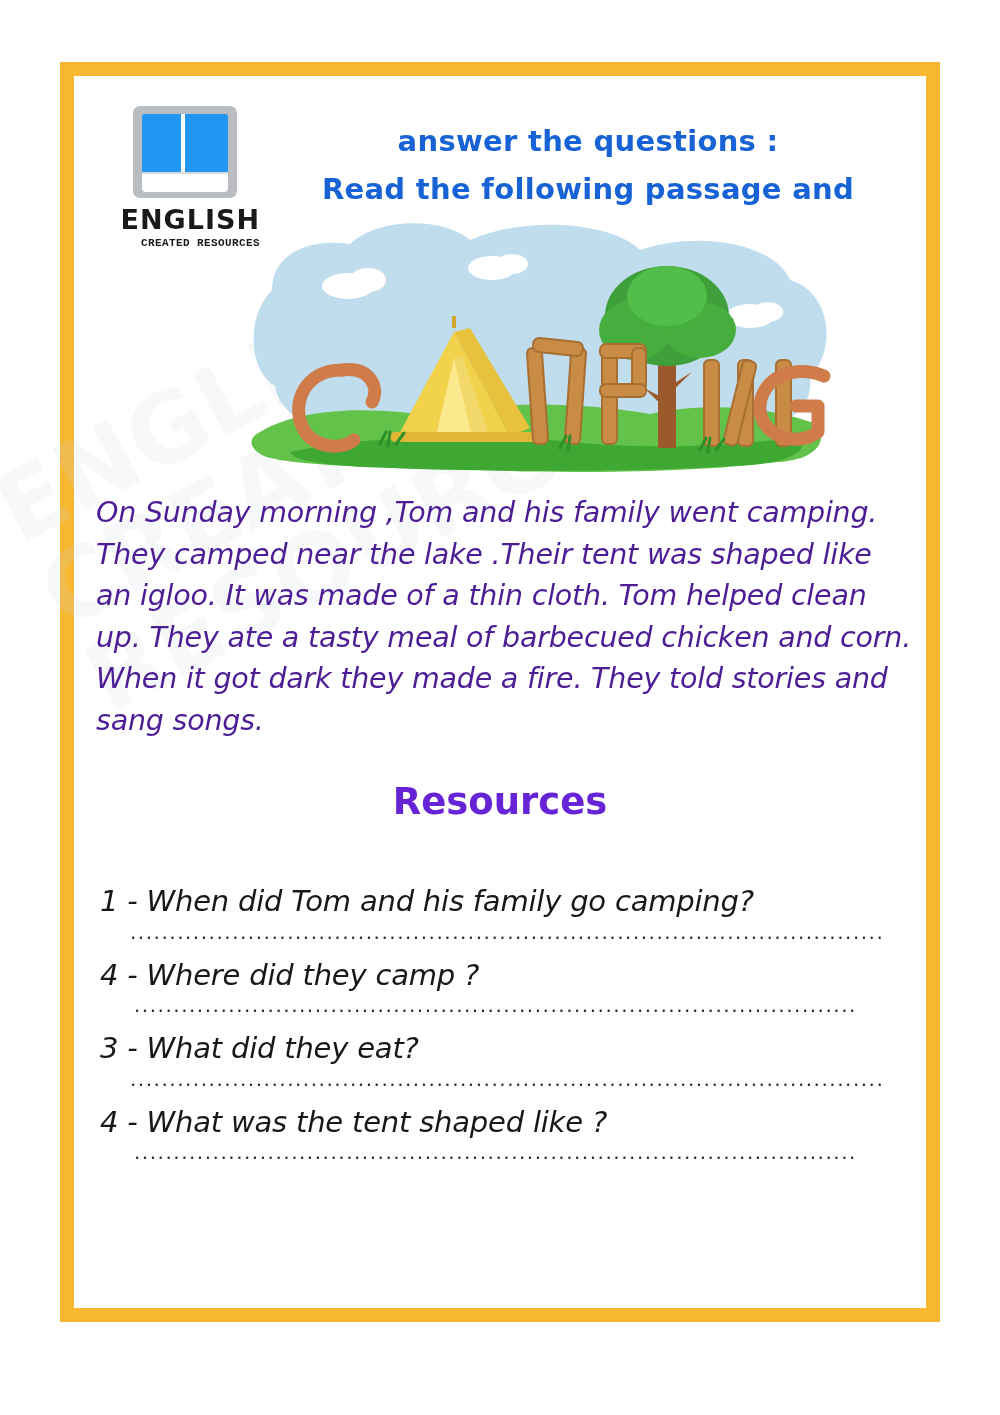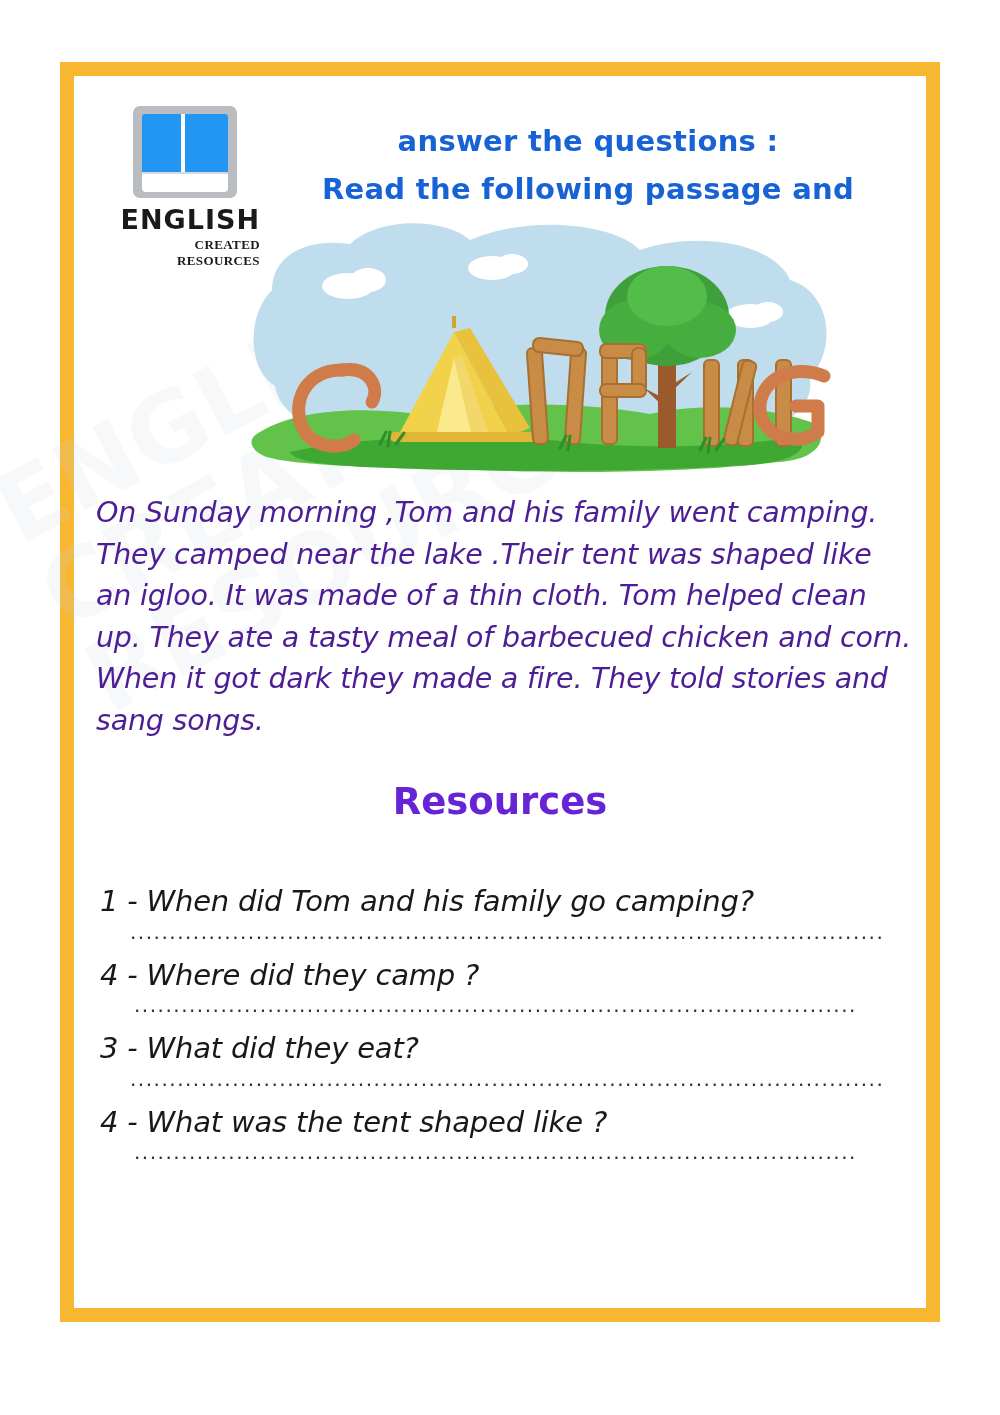"CREATED RESOURCES" .logo-sub { font-family: Liberation Serif, serif -> Liberation Mono, monospace; font-size: 13px -> 11px }
